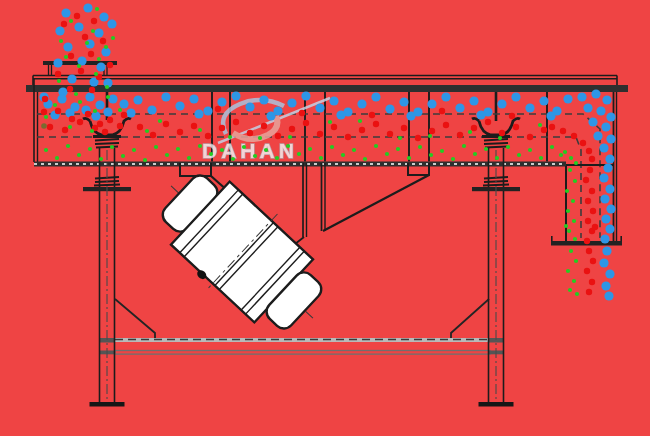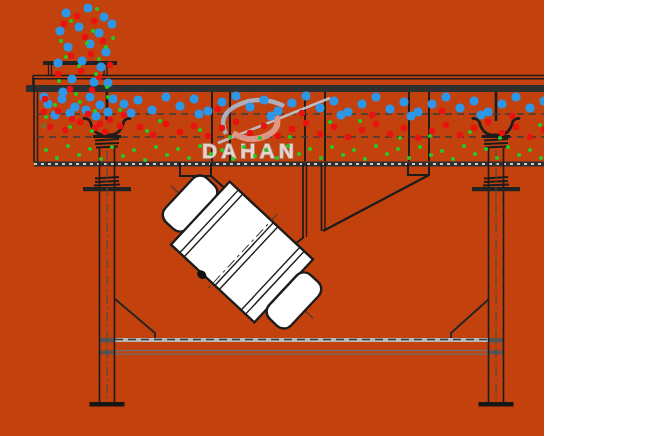"DAHAN" .stage { background: #c2410c -> #ef4444; width: 544px -> 650px }
